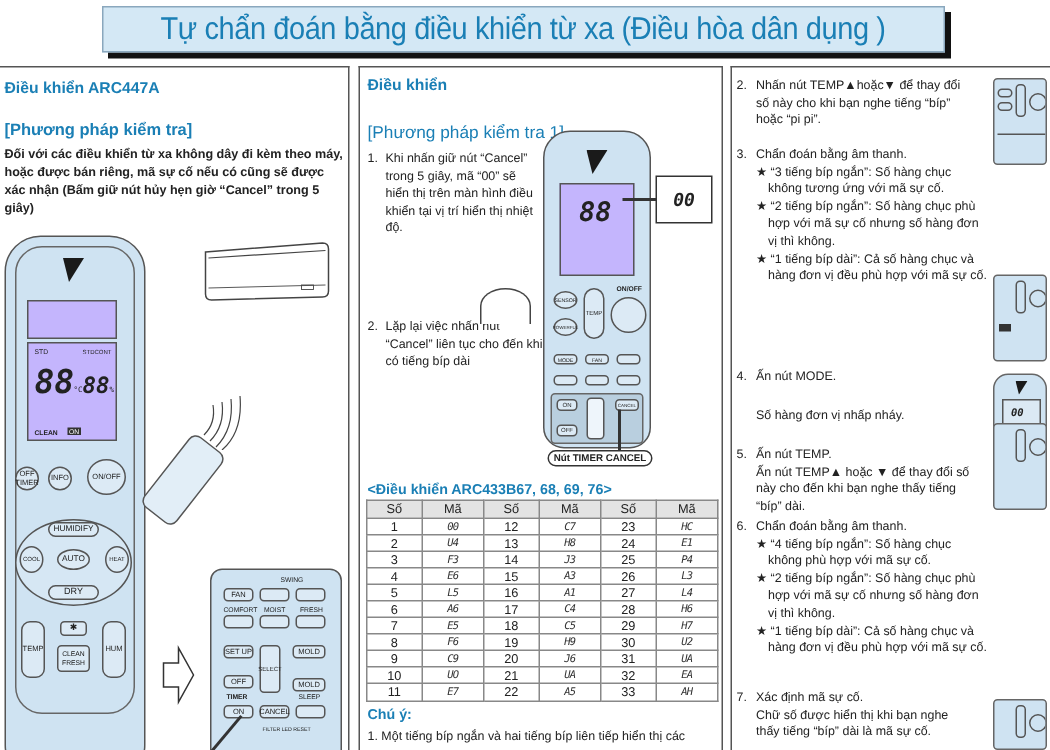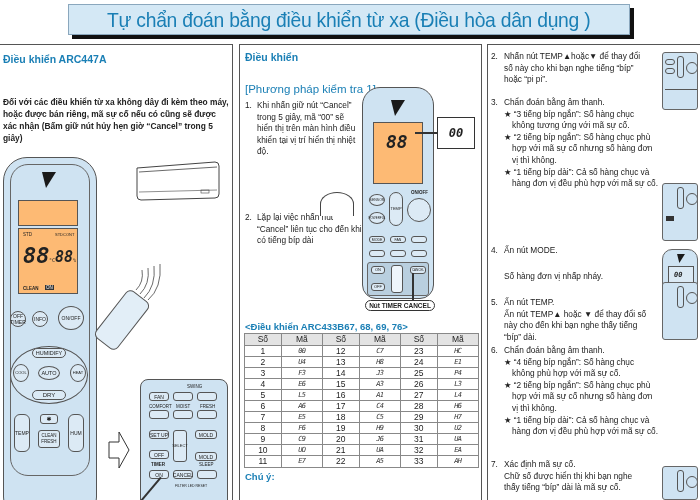"[Phương pháp kiểm tra]" div.h-blue { html: none -> <div>[Phương pháp kiểm tra]</div> }
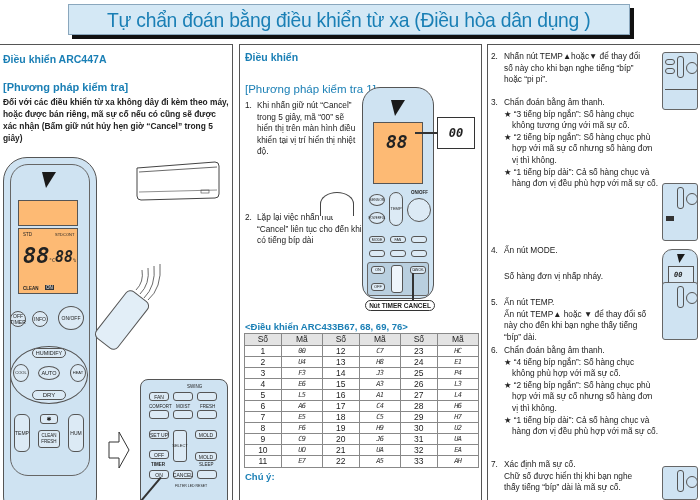"88" .lcd { background: #fdba74 -> #c4b5fd }
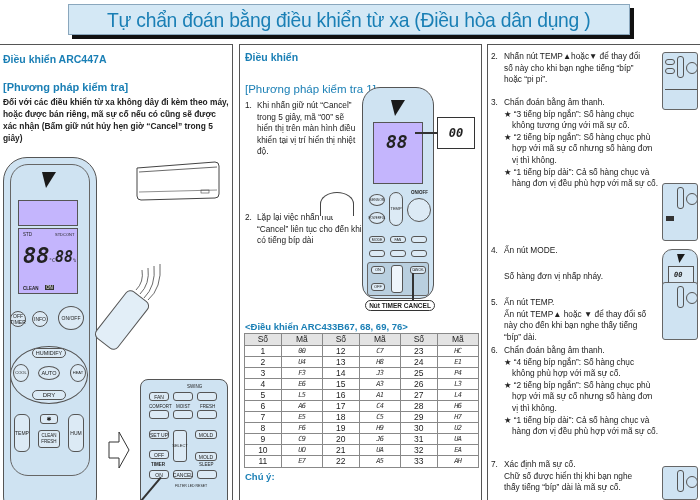"1. Một tiếng bíp ngắn" div.note-1 { html: none -> <div>1. Một tiếng bíp ngắn và hai tiếng bíp liên tiếp hiển thị các</div> }
